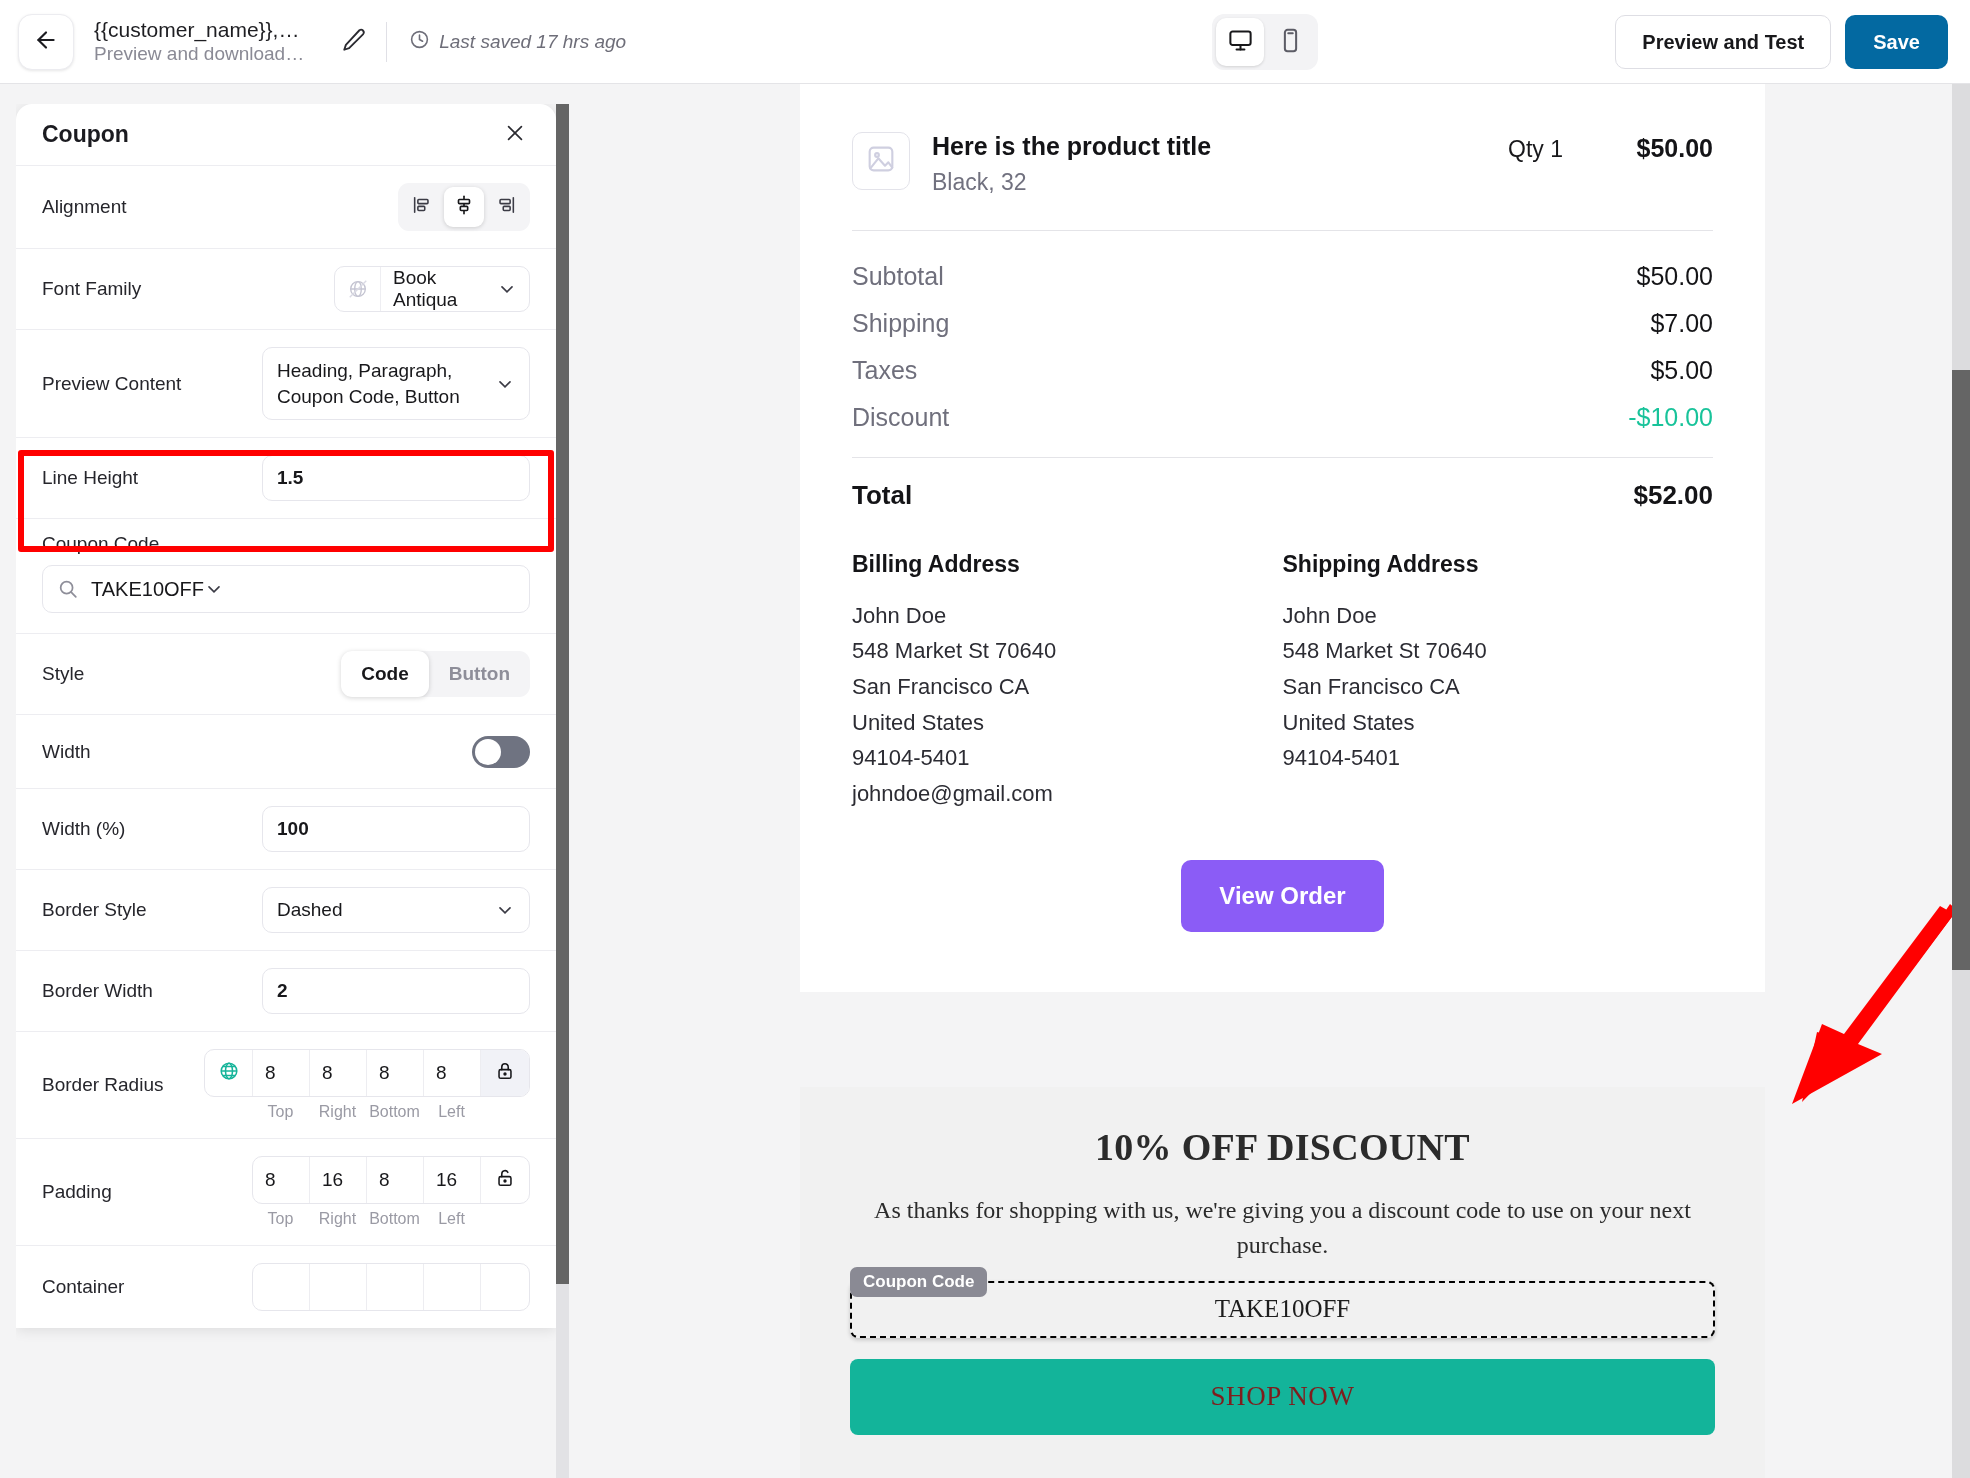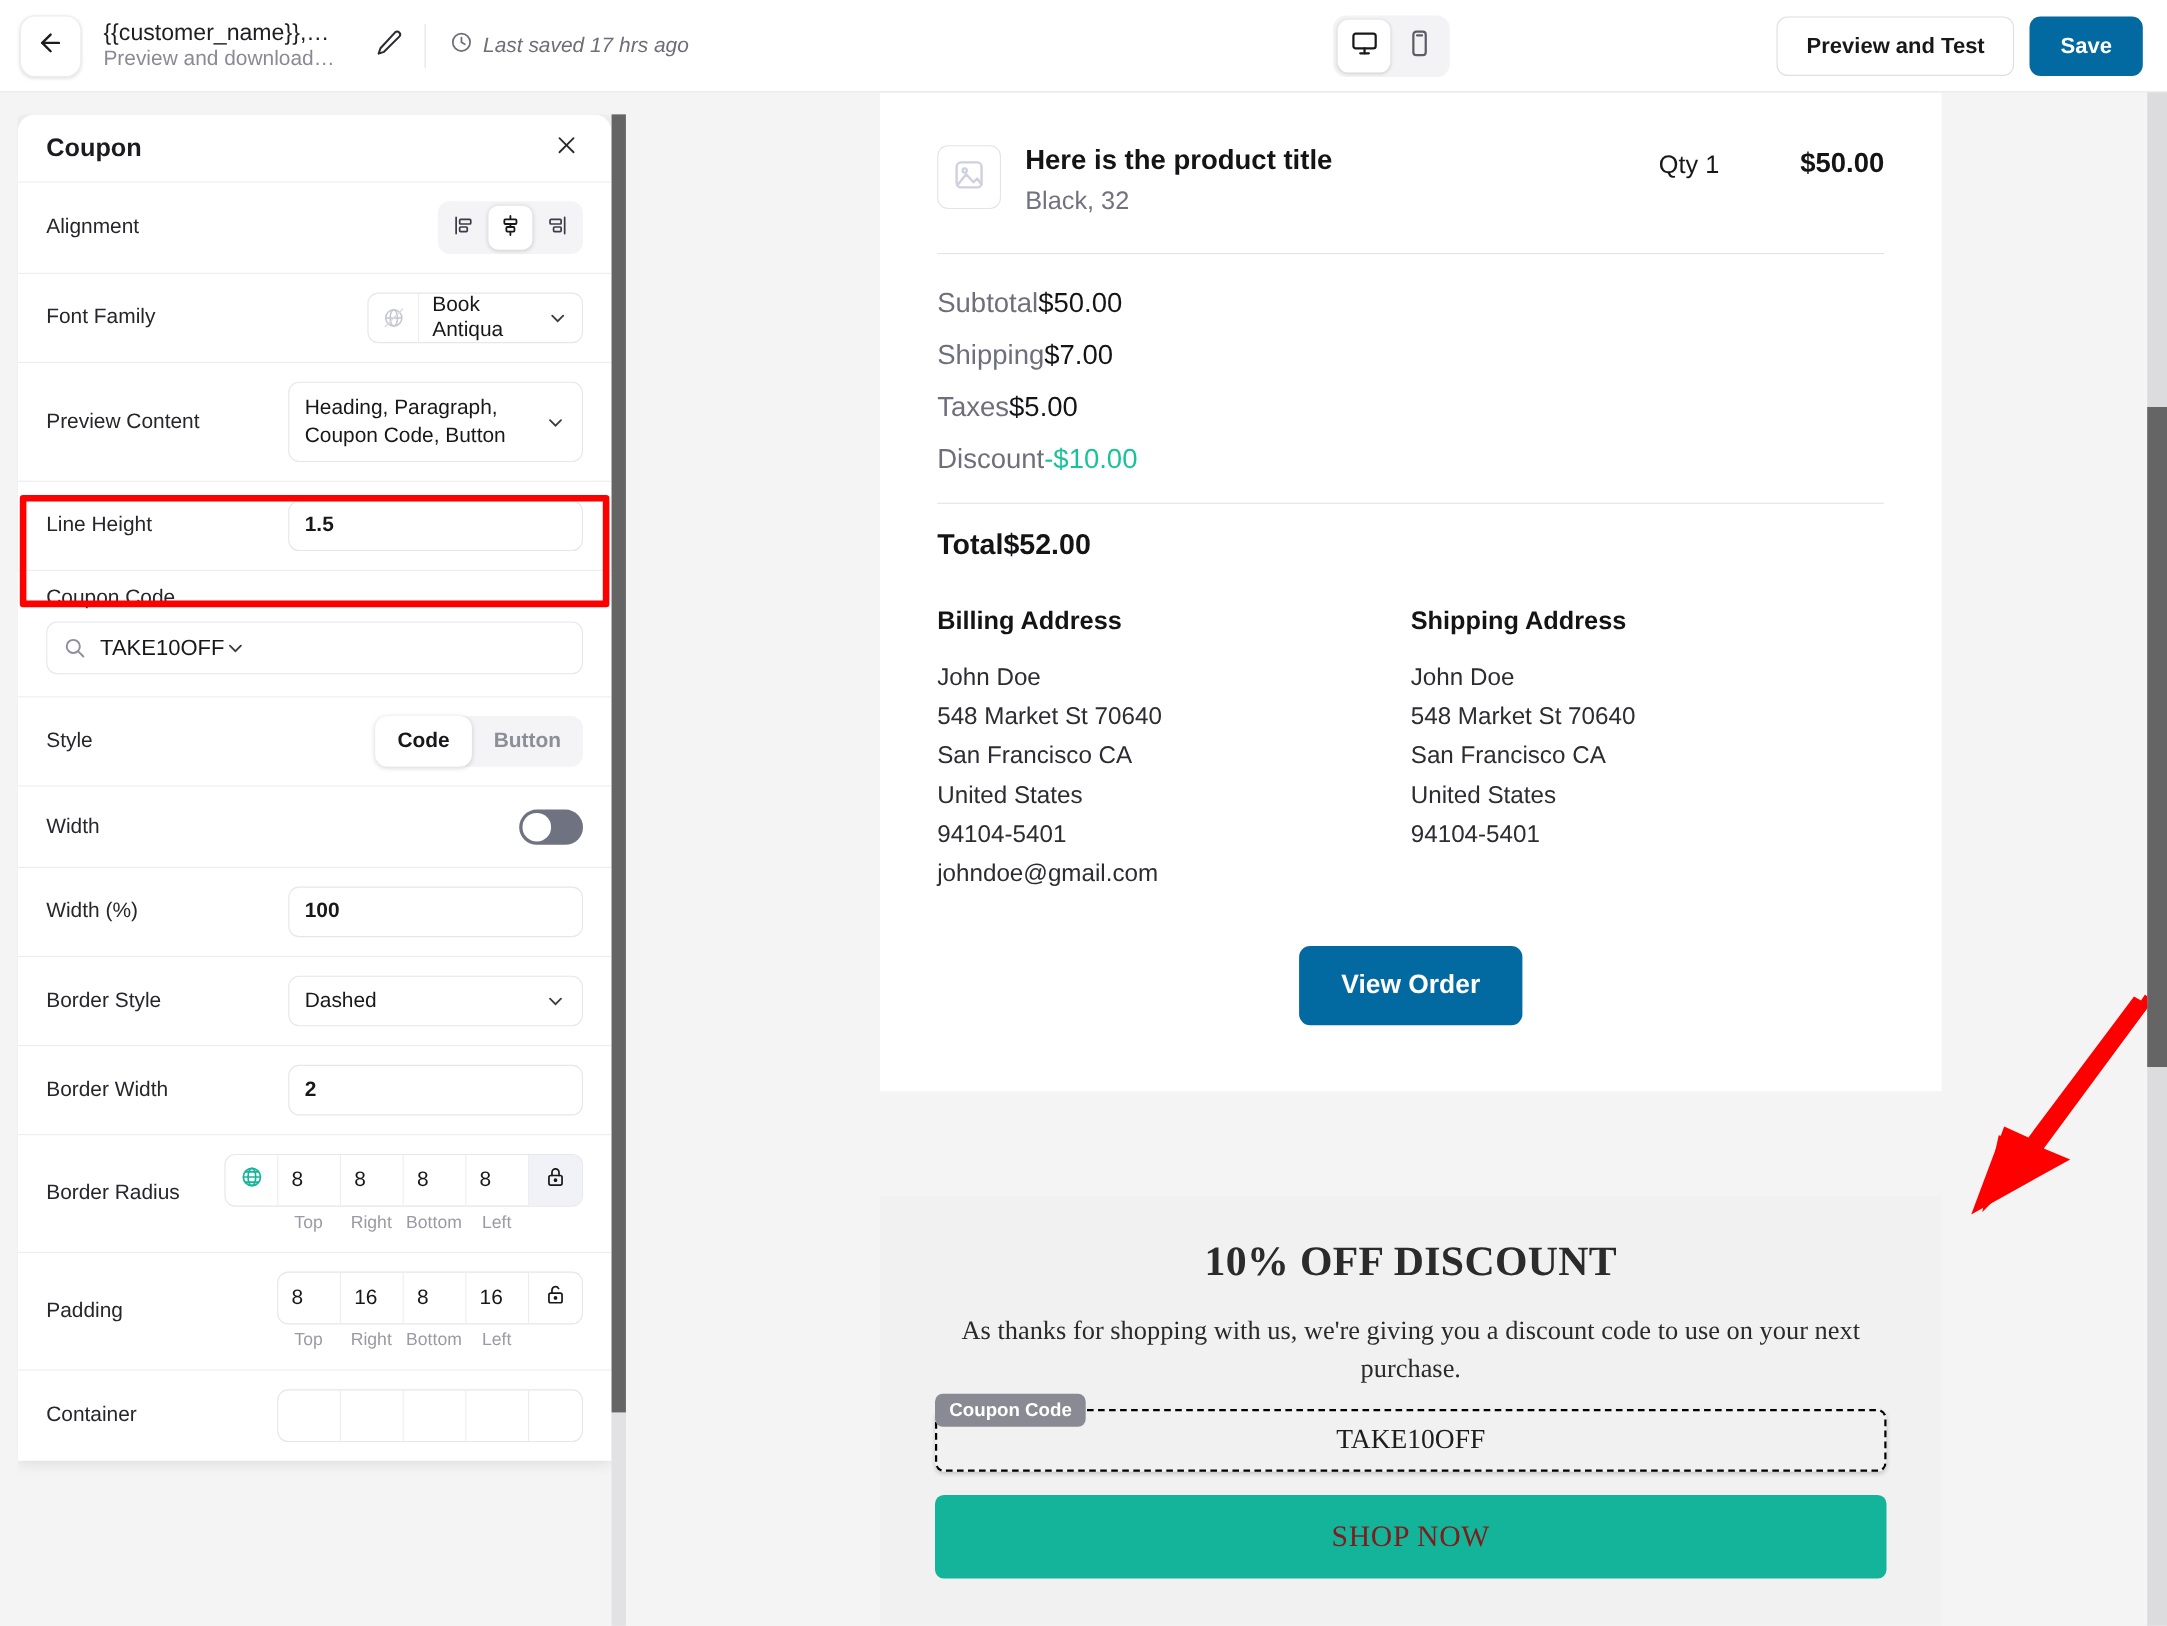"Subtotal" .total-line { justify-content: none -> space-between }
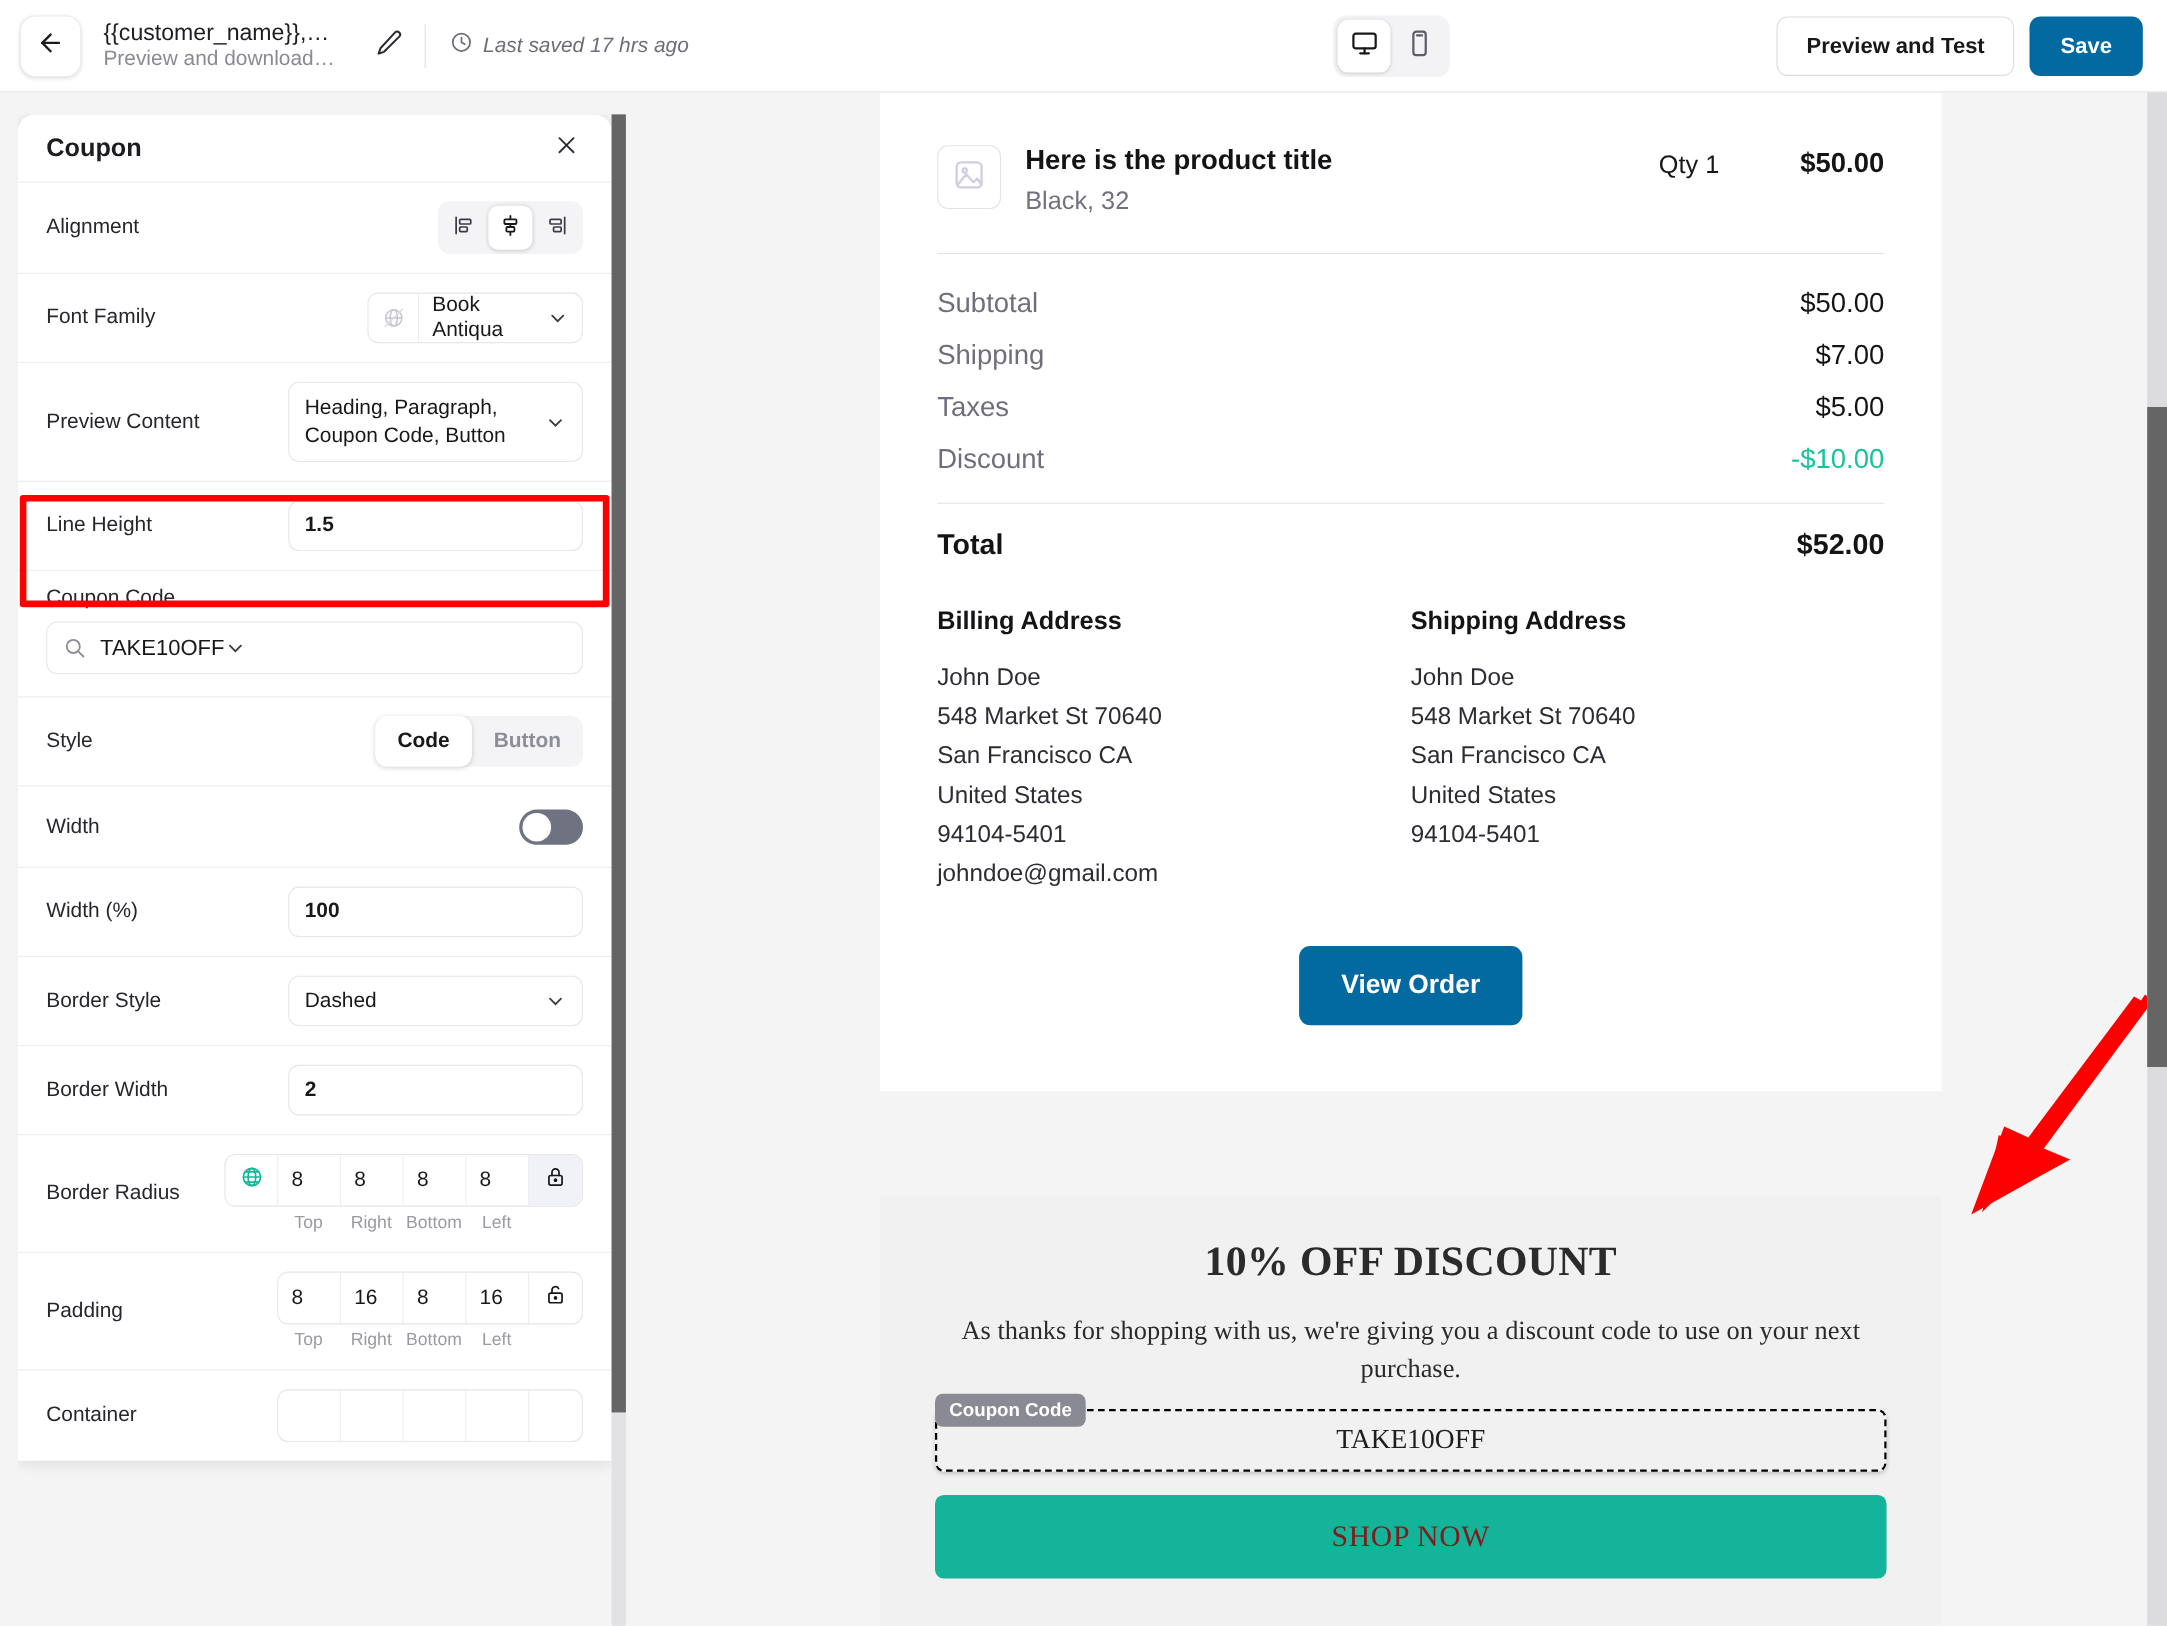"View Order" .view-order { background: #0369a1 -> #8b5cf6 }
